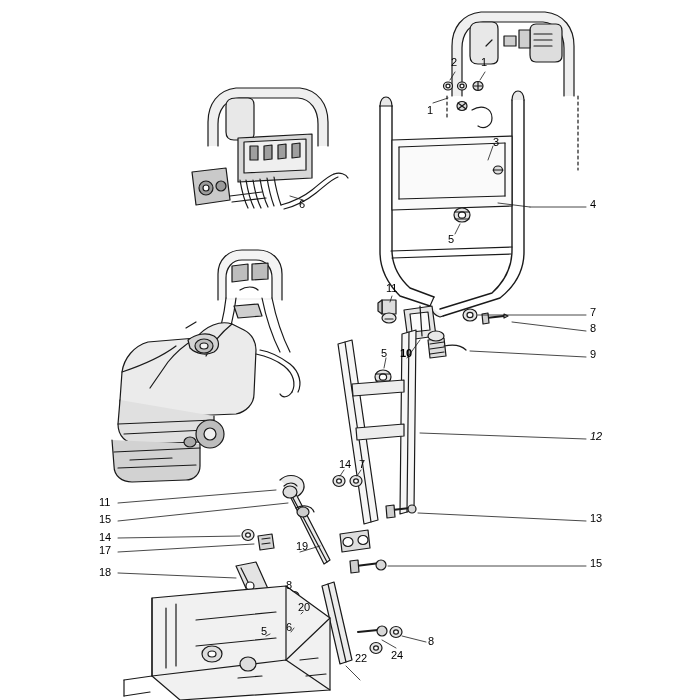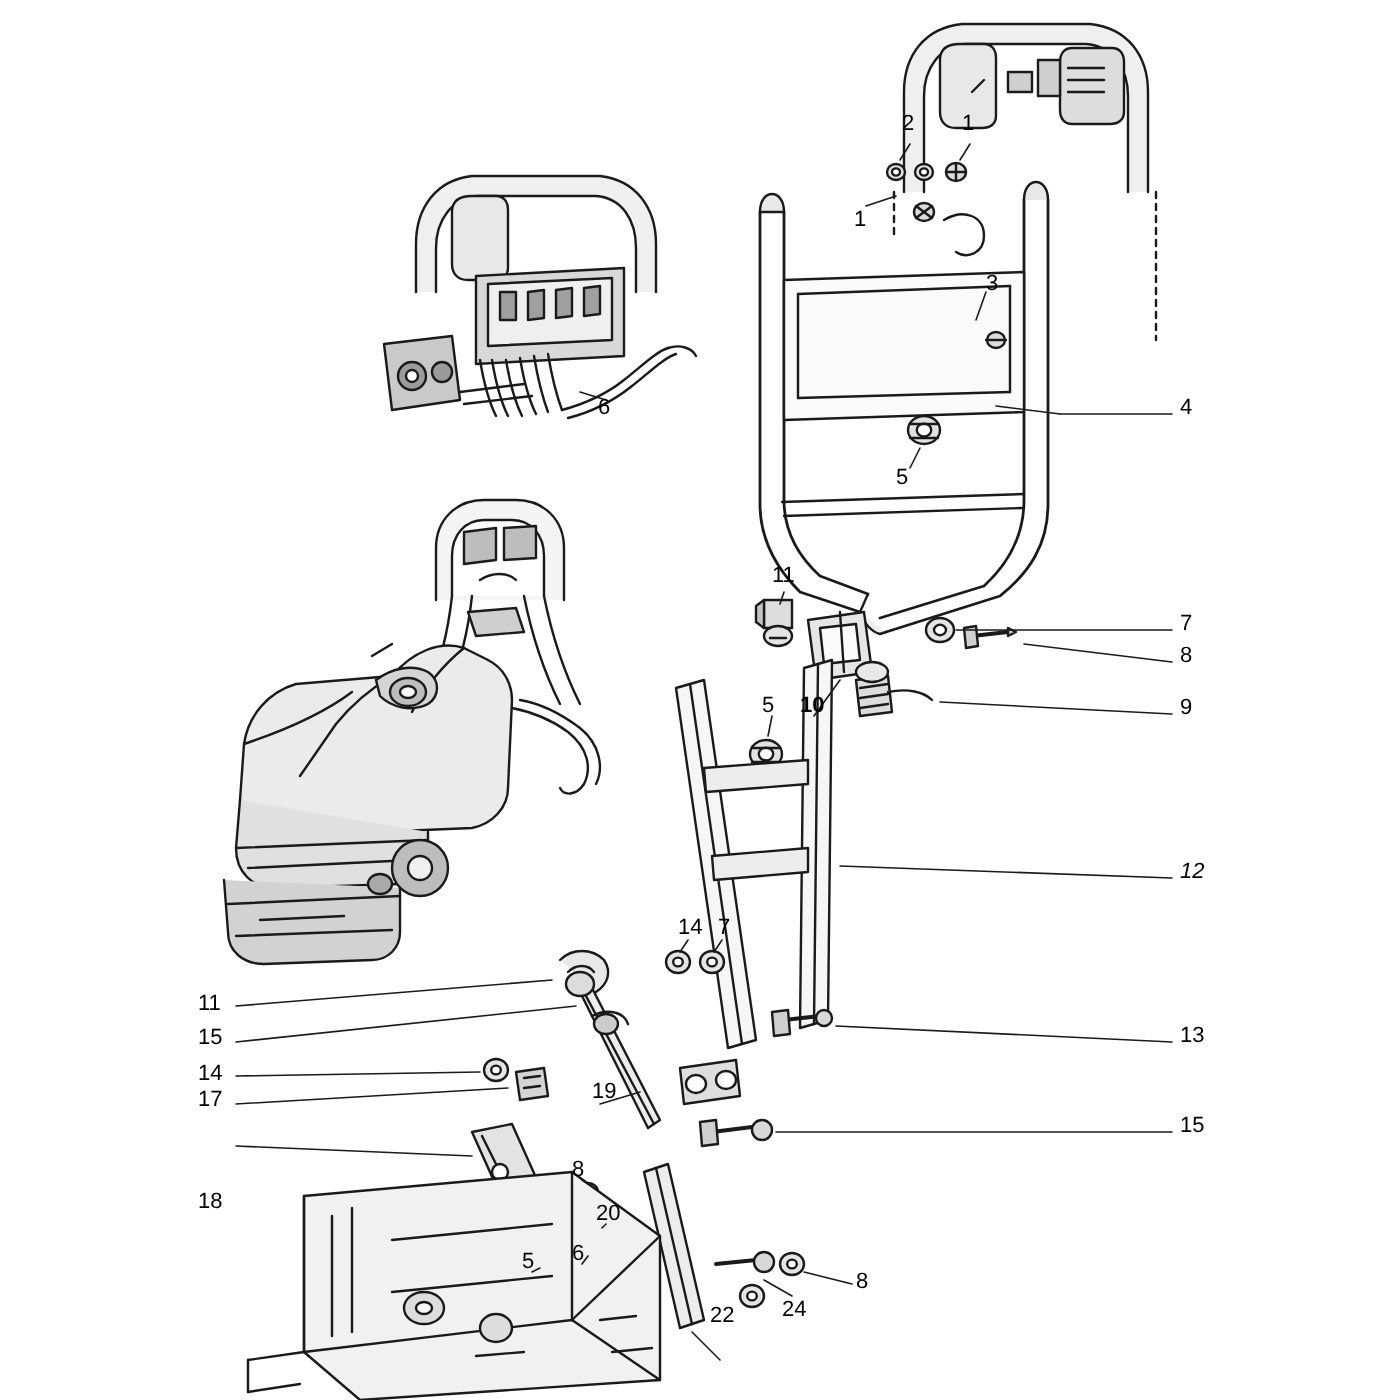"18" div.callout-label { margin-top: 29px -> none }
